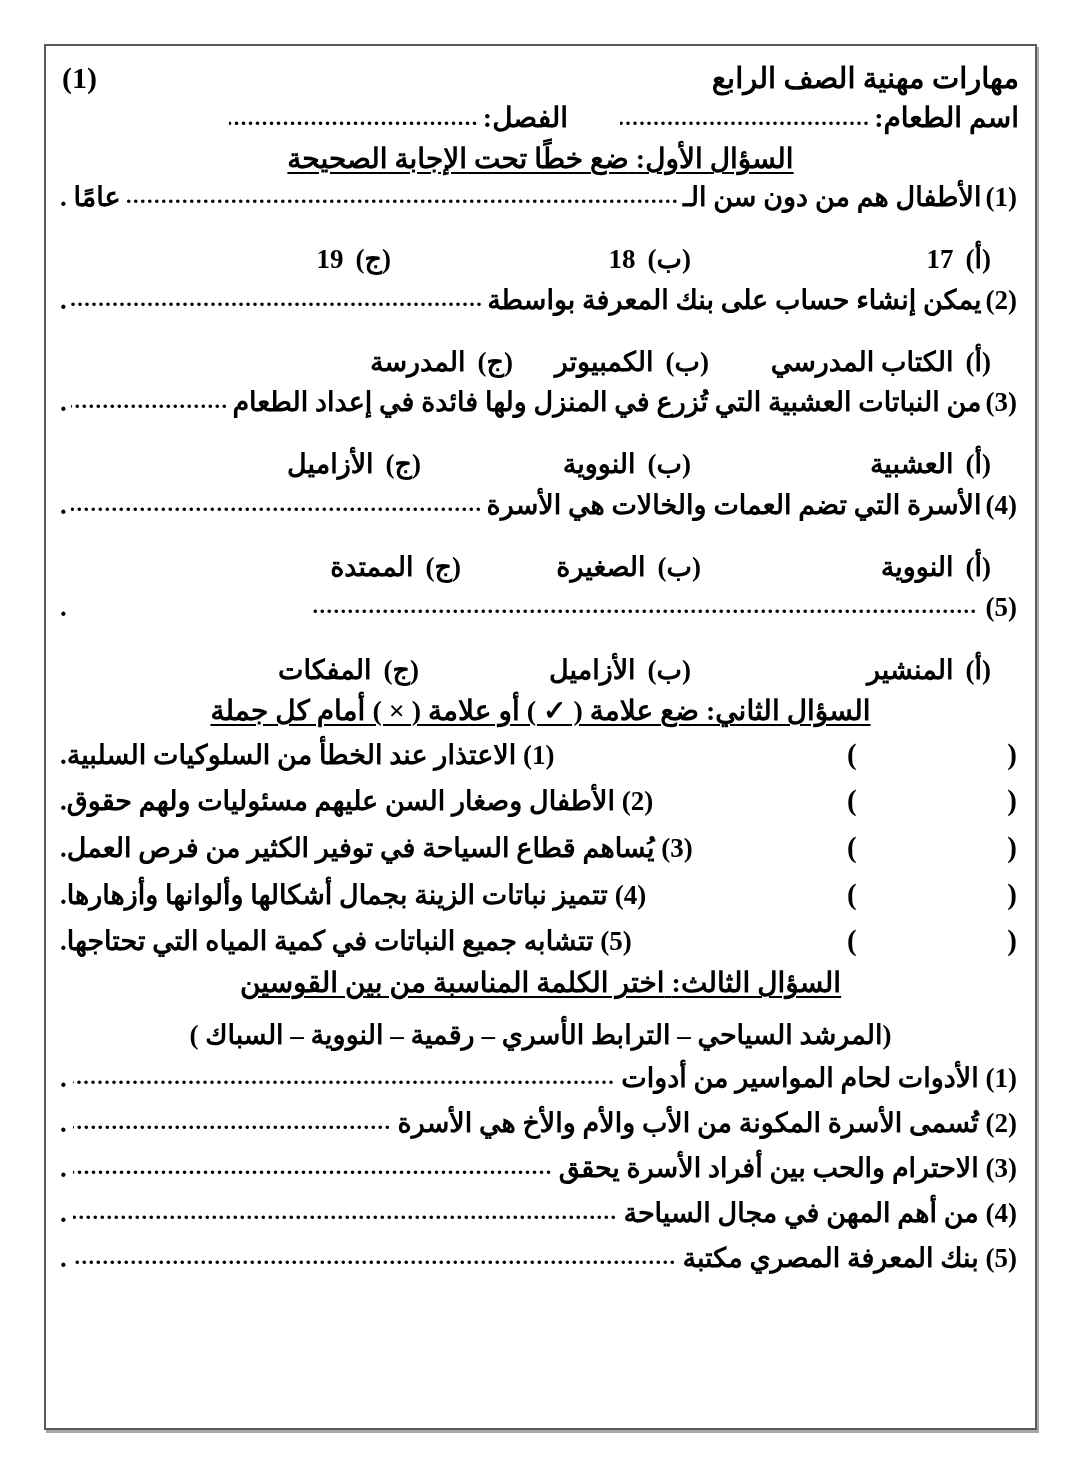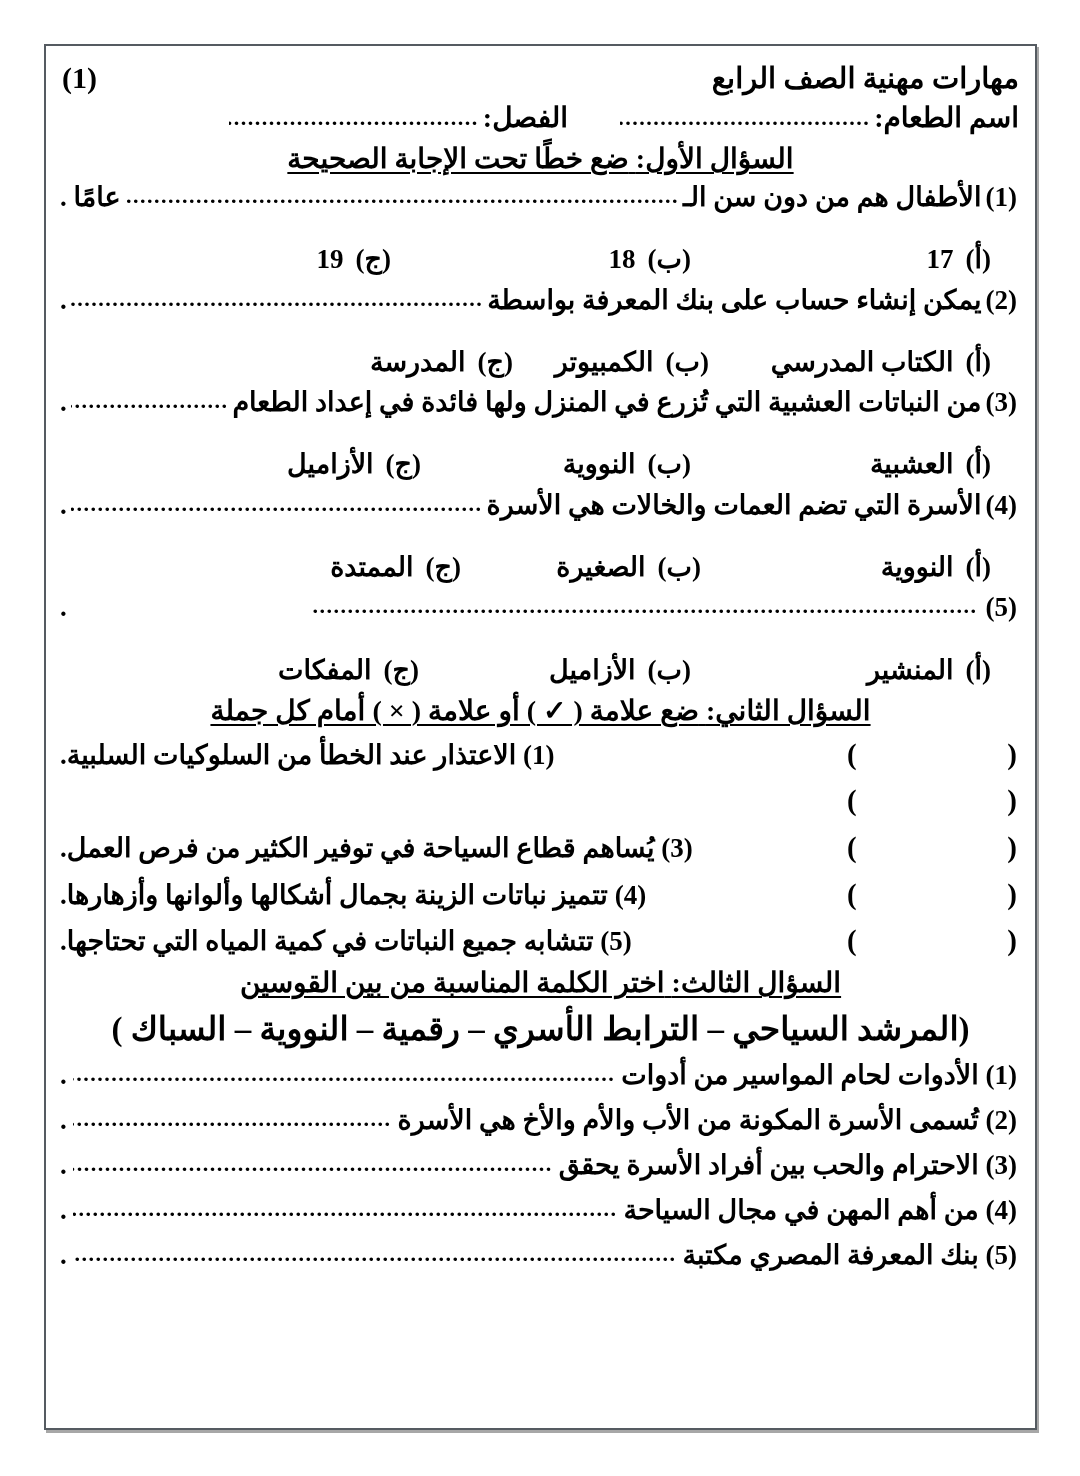"(2) الأطفال وصغار السن عليهم" span.tf-text { html: none -> <span><span>(2)</span> <span>الأطفال وصغار السن عليهم مسئوليات ولهم حقوق.</span></span> }
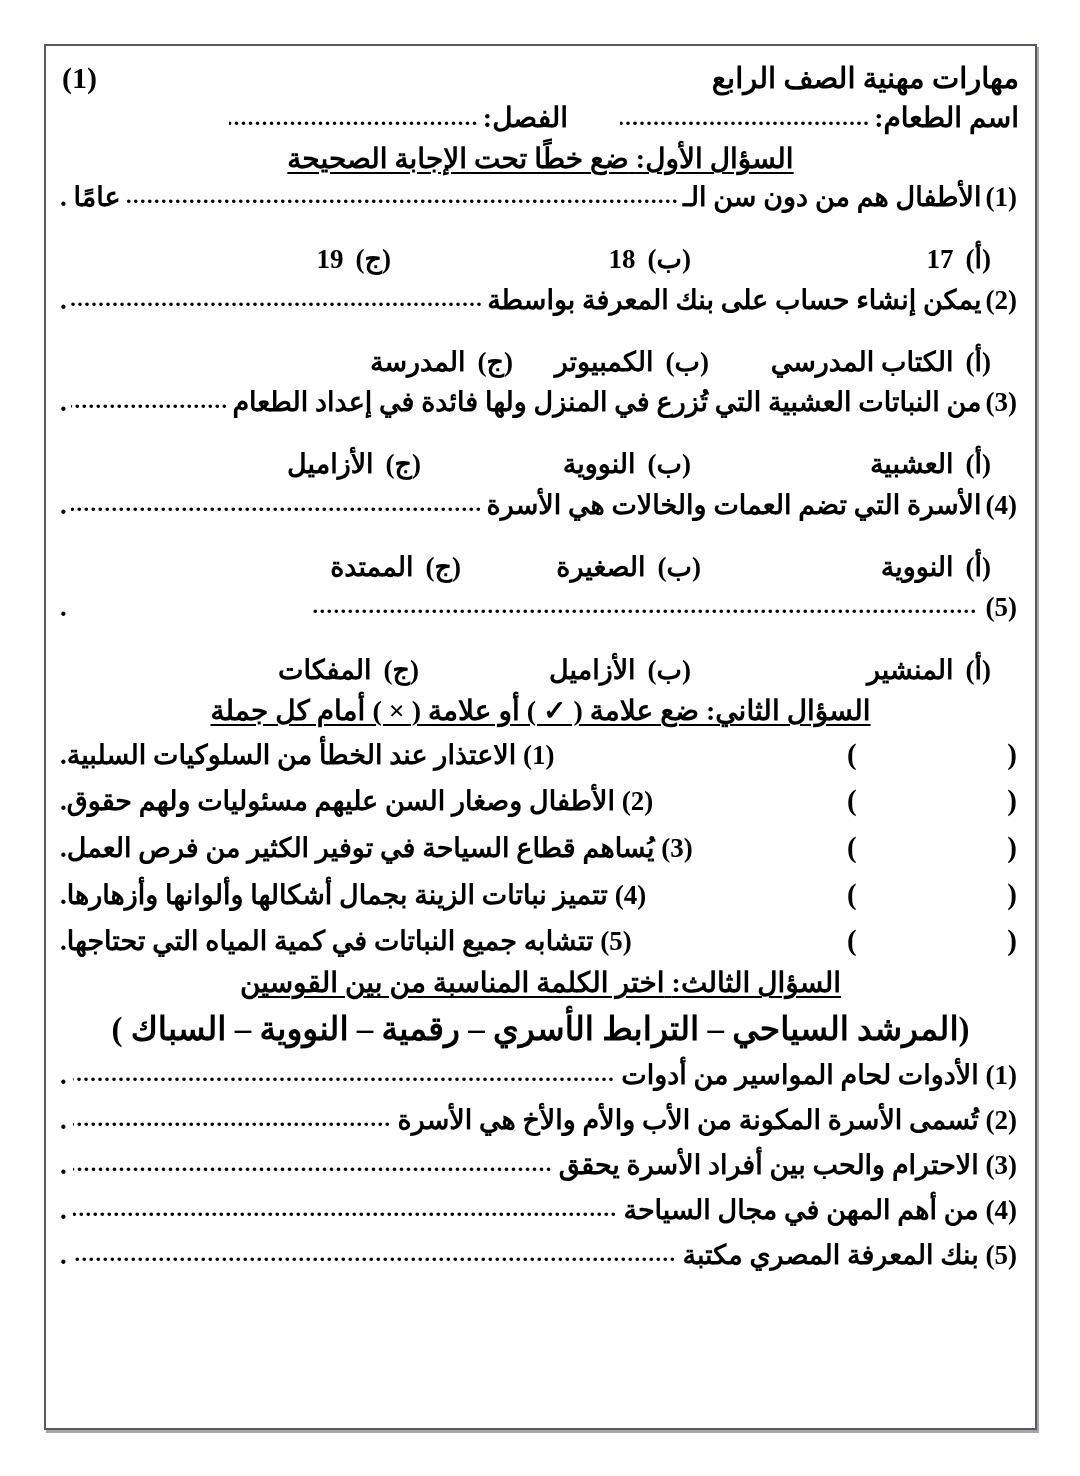"(المرشد السياحي – الترابط الأسري" .wordbank { font-size: 33px -> 27px; margin-top: 10px -> 20px }
